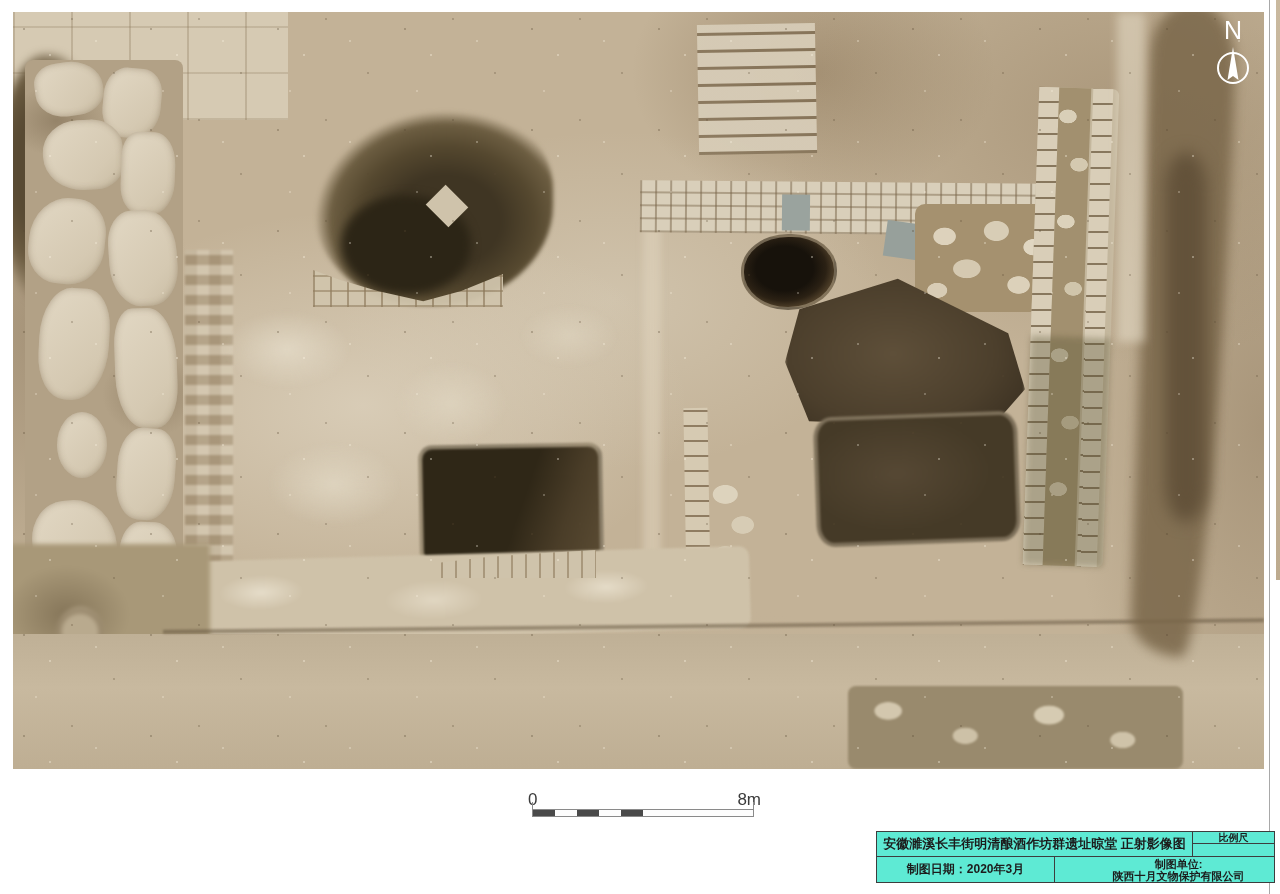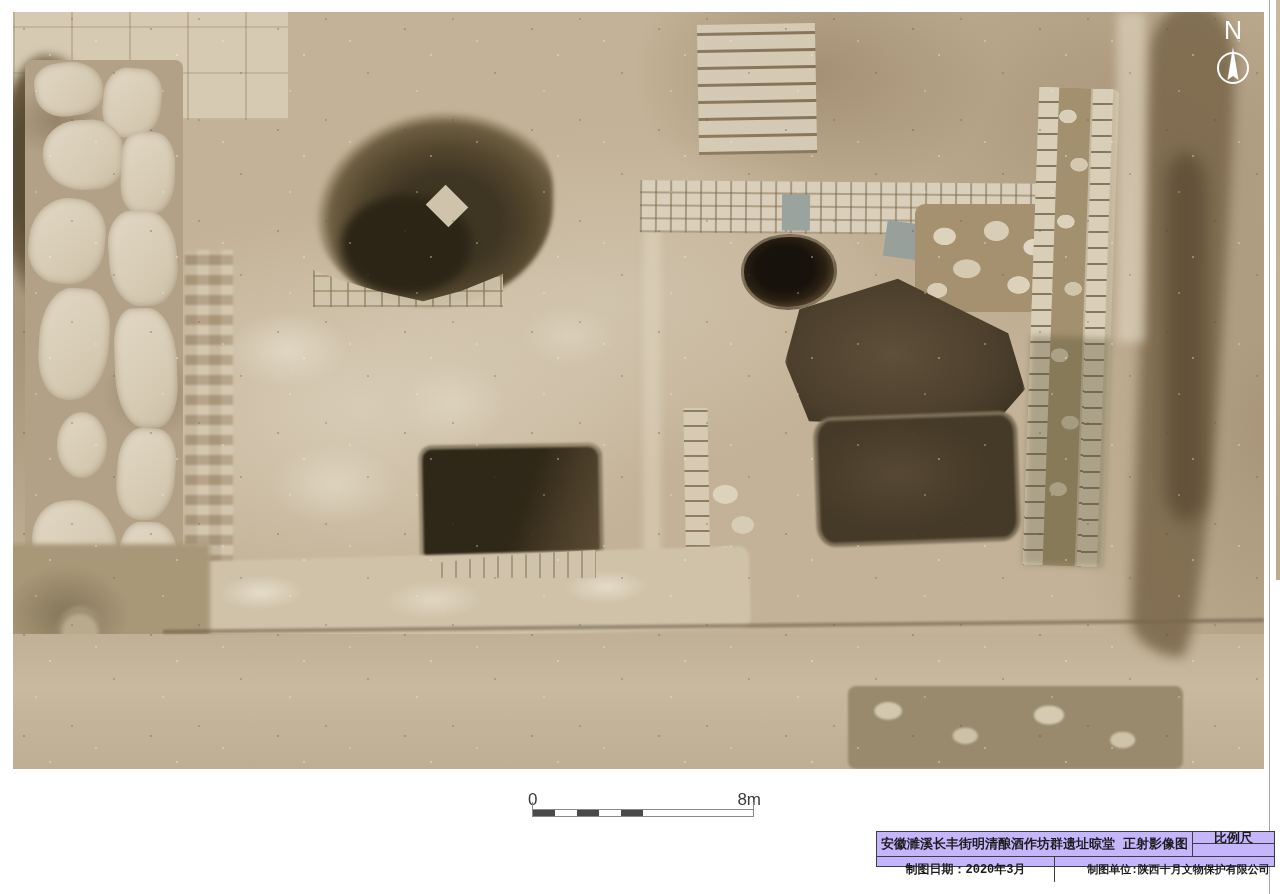"安徽濉溪长丰街明清酿酒作坊群遗址晾堂 正射影像图" .tb { background: #c4b5fd -> #5eead4; font-family: Liberation Mono, monospace -> none; height: 36px -> 52px }
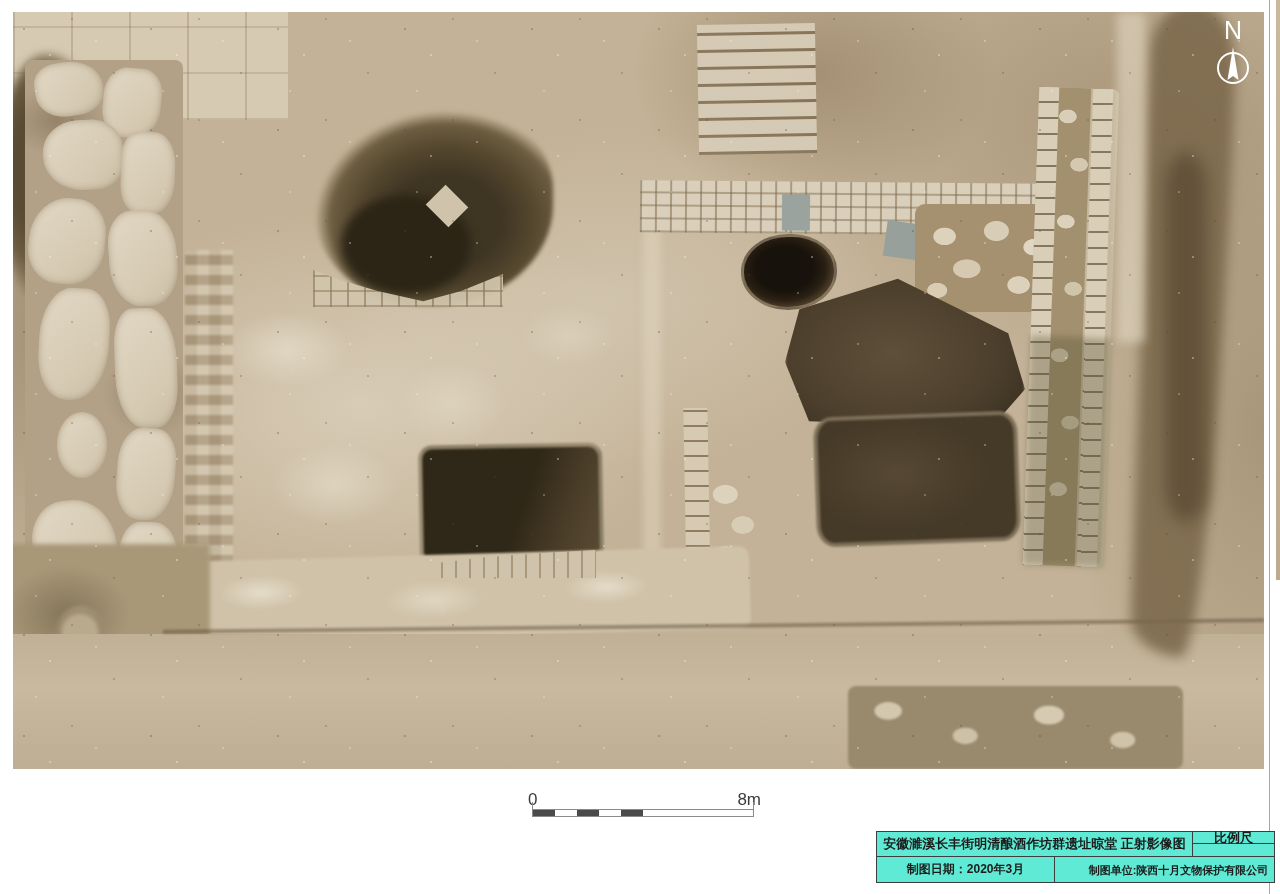"比例尺" .tb-scale-label { font-size: 13px -> 10px }
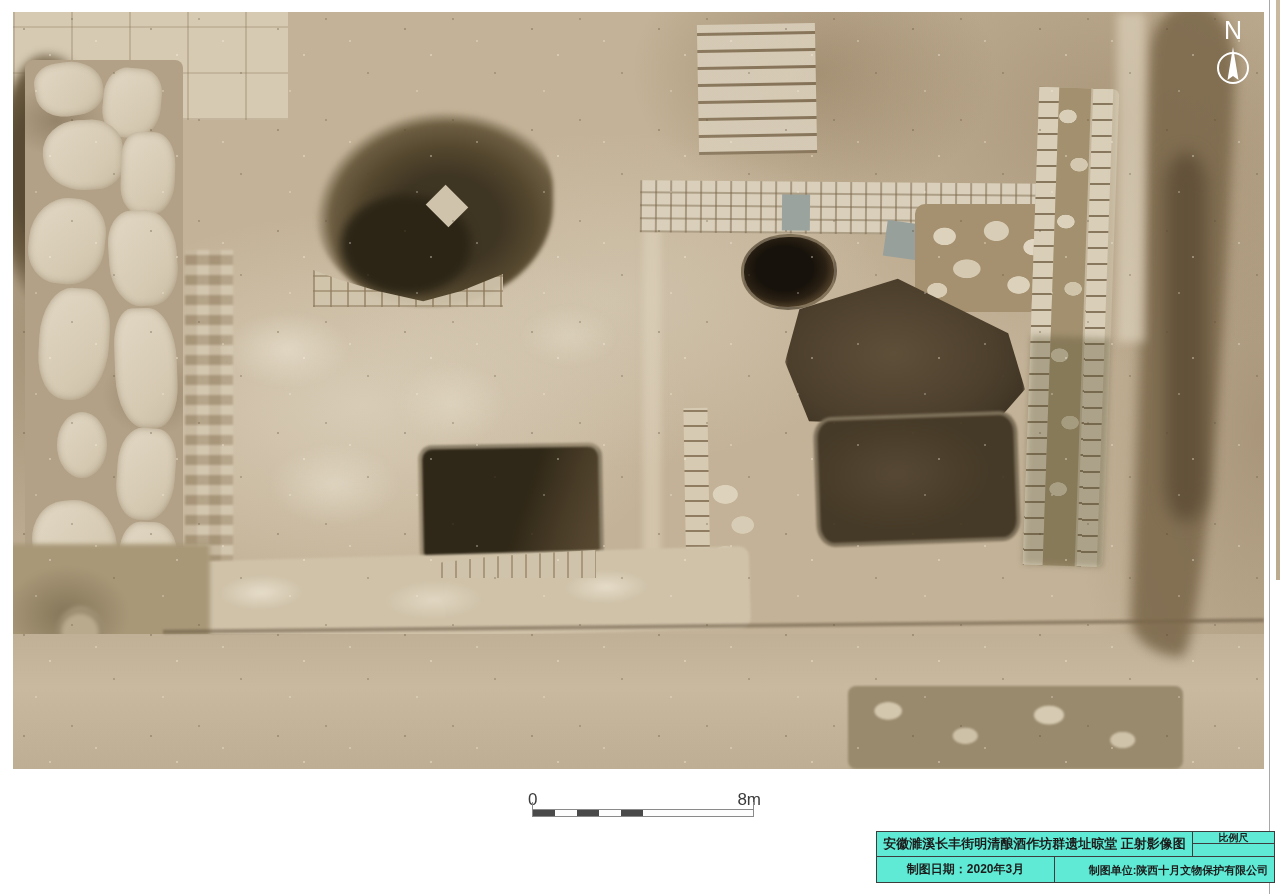"制图单位:" .tb-org { flex-direction: none -> column }
